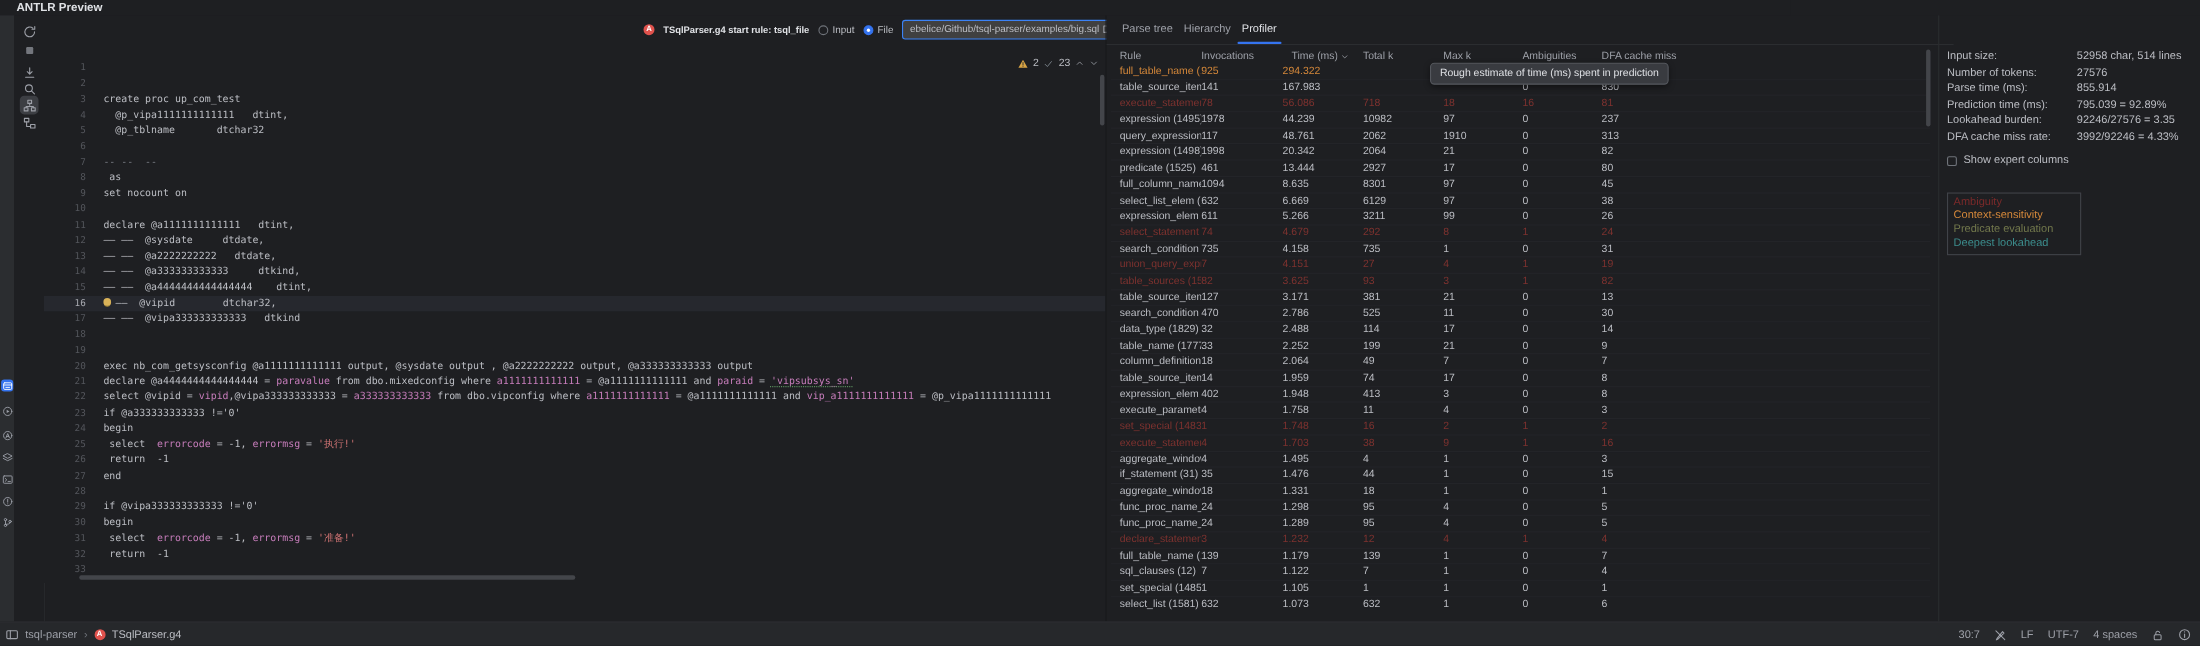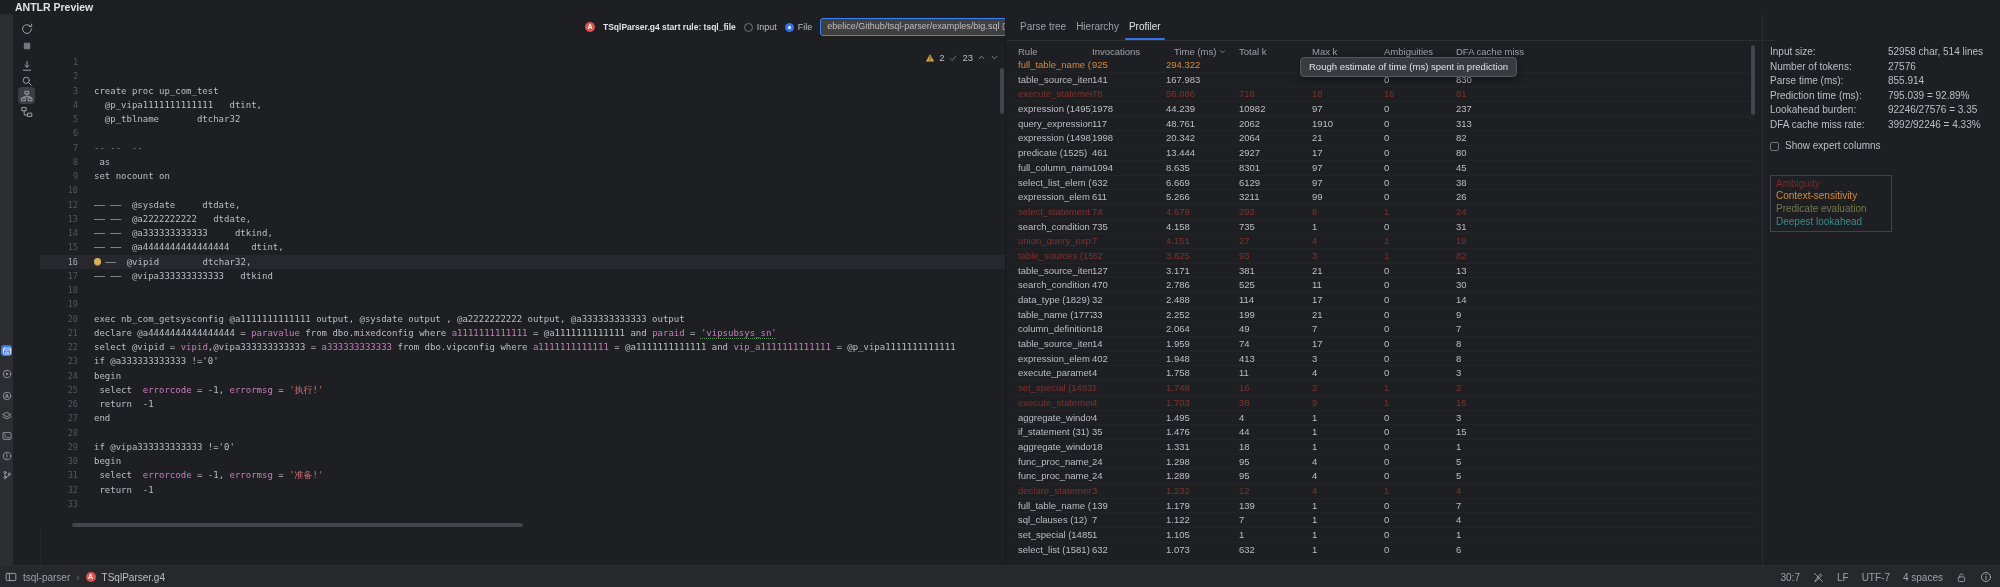"11 declare @a1111111111111 dtint," div.cl { html: none -> <div><span>11</span><span>declare @a1111111111111 dtint,</span></div> }
